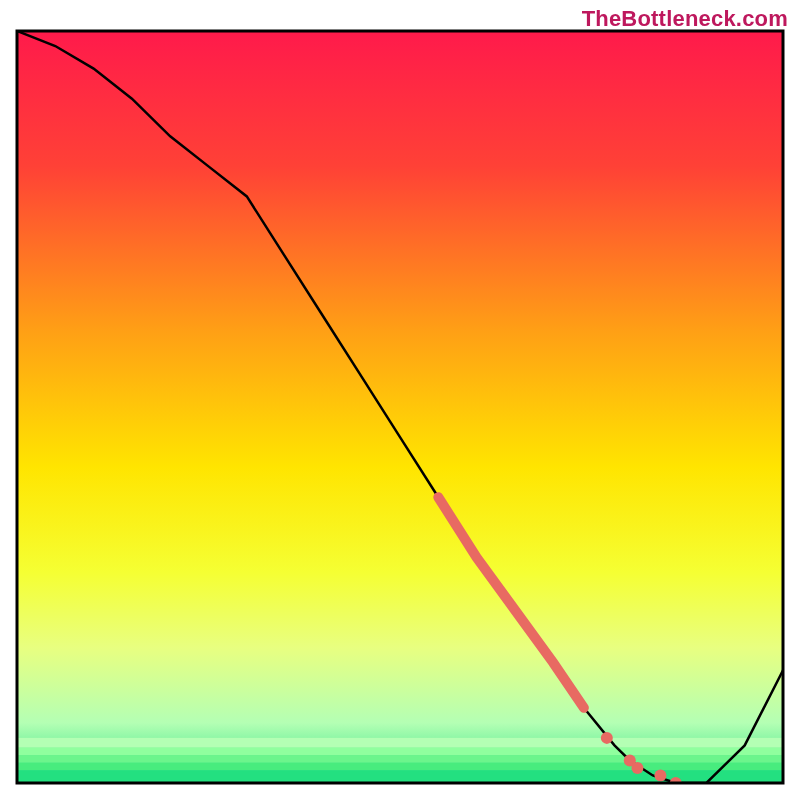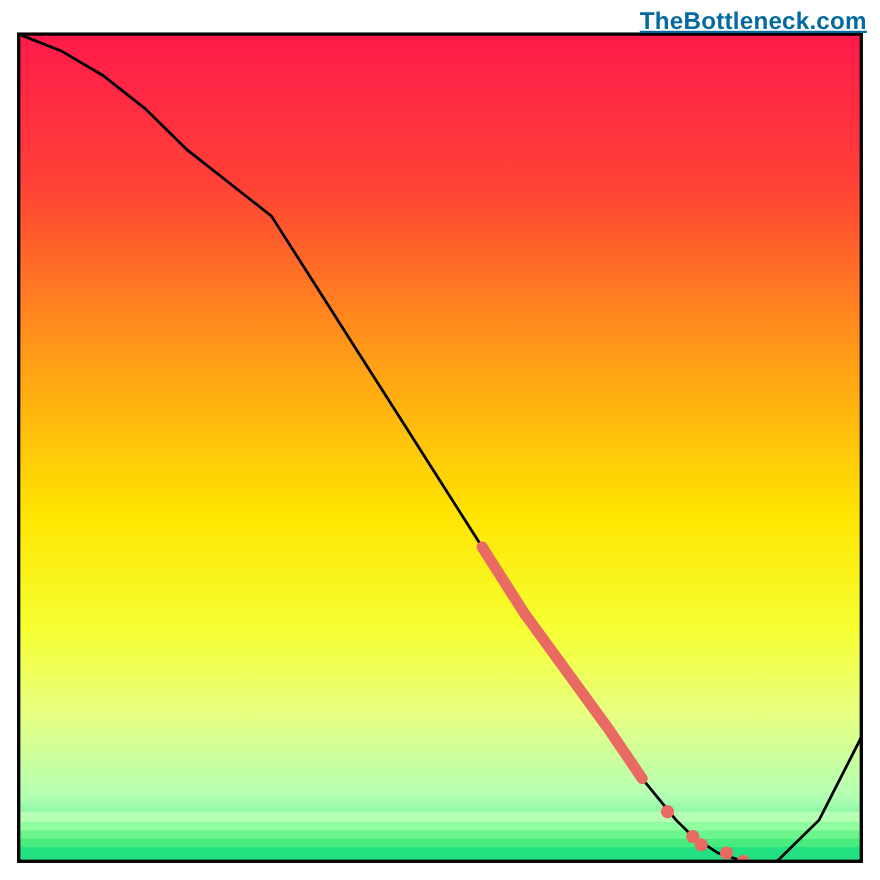"TheBottleneck.com" .watermark { color: #0369a1 -> #be185d; text-decoration: underline -> none }
